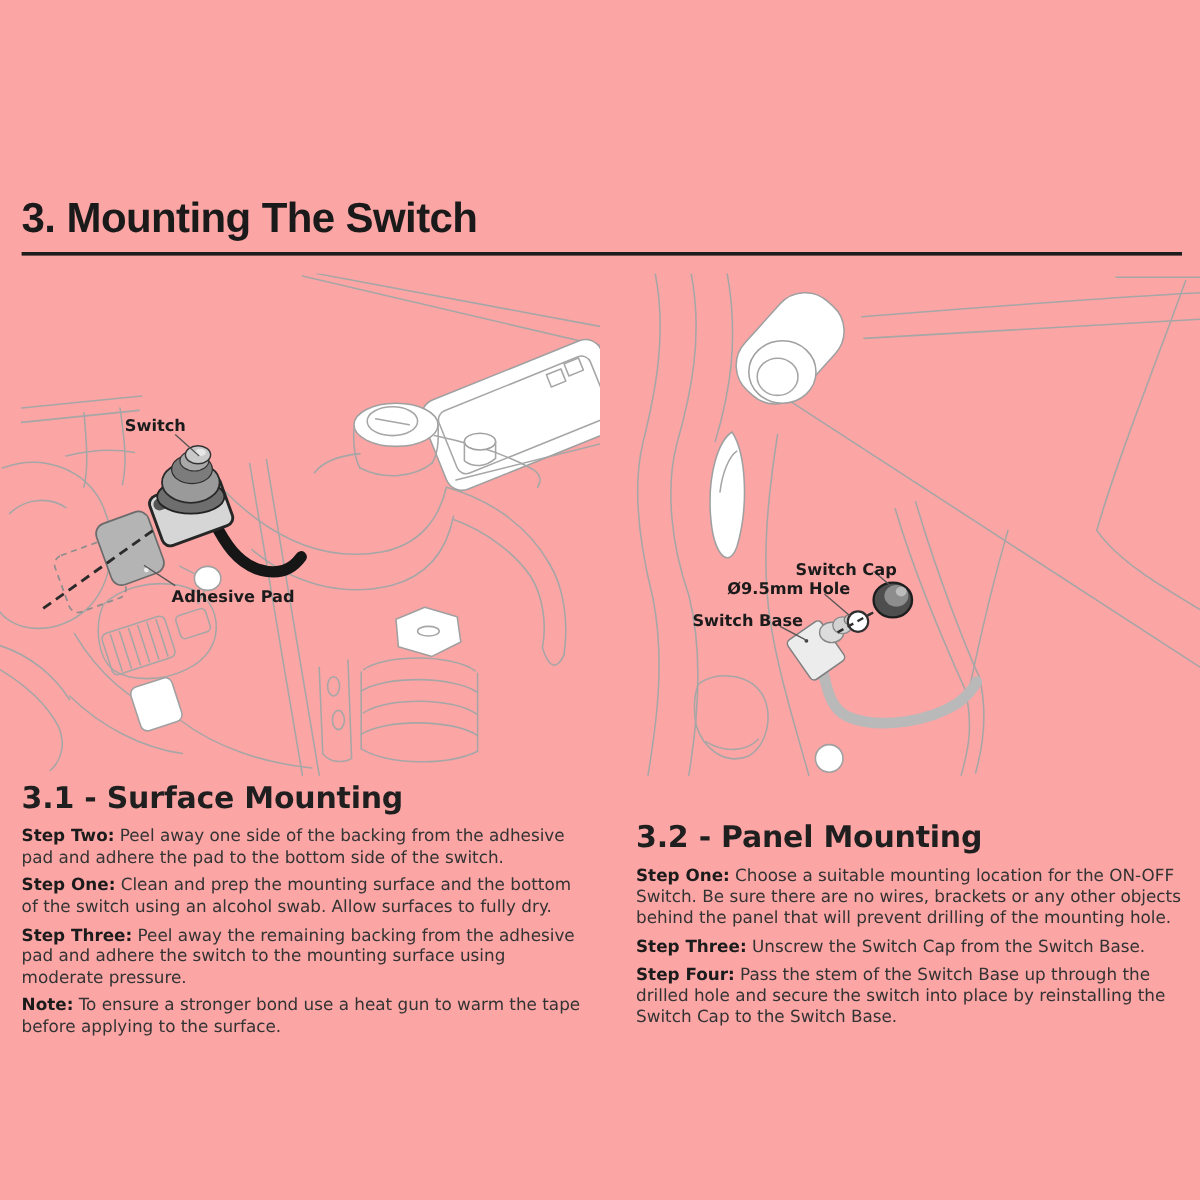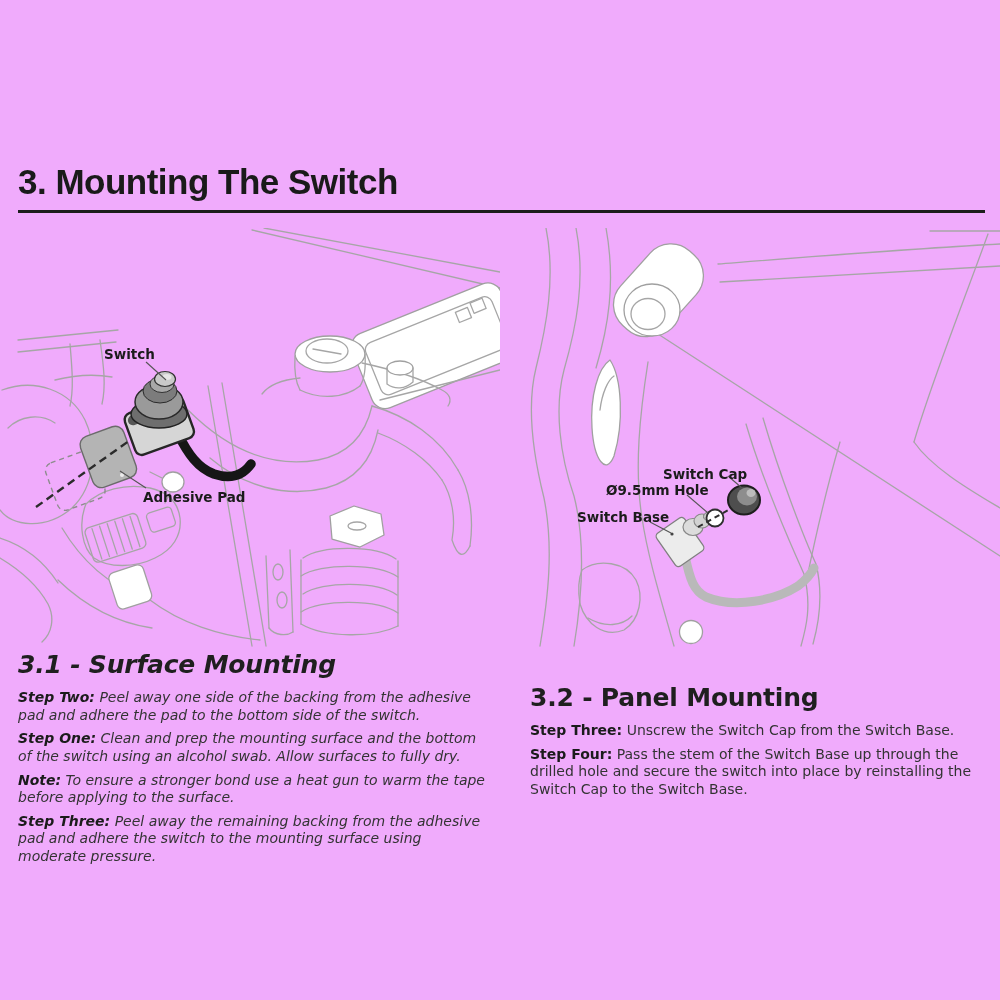"3. Mounting The Switch" .page { background: #f0abfc -> #fca5a5 }
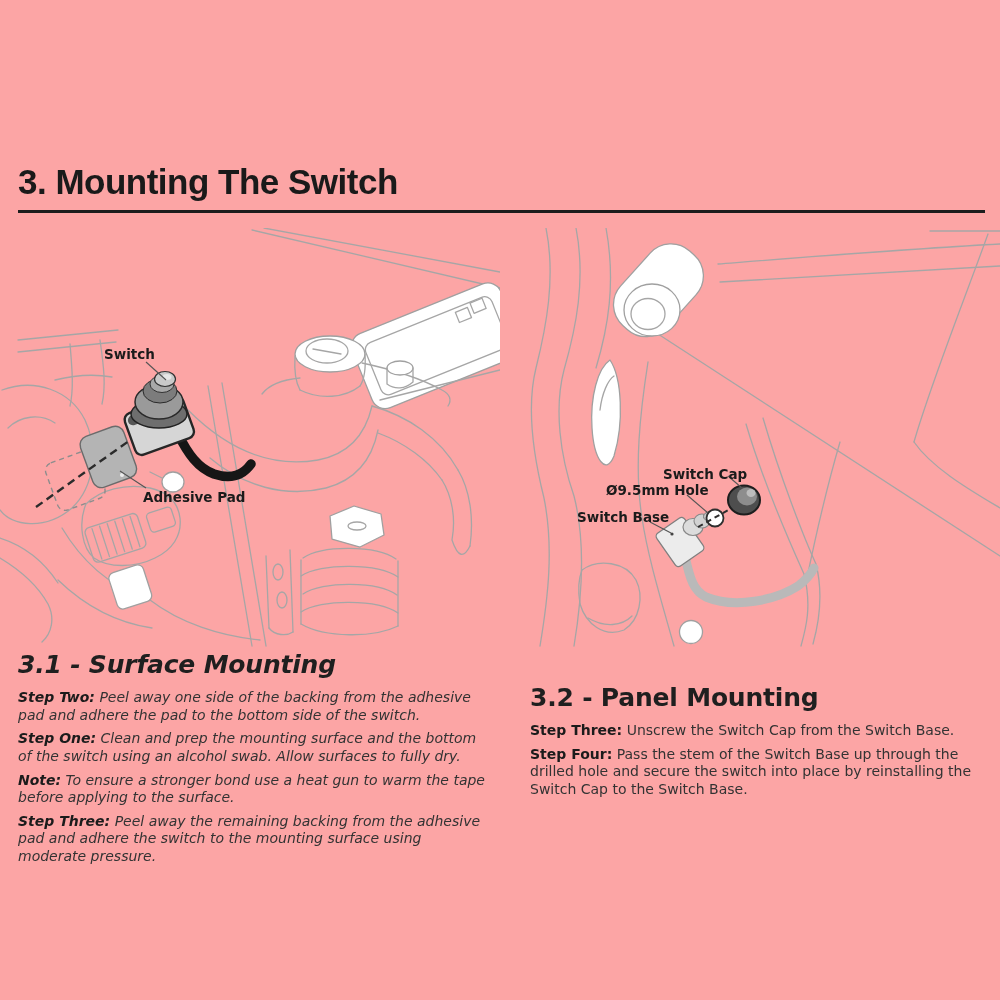"3.1 - Surface Mounting" .col-left { font-style: italic -> none }
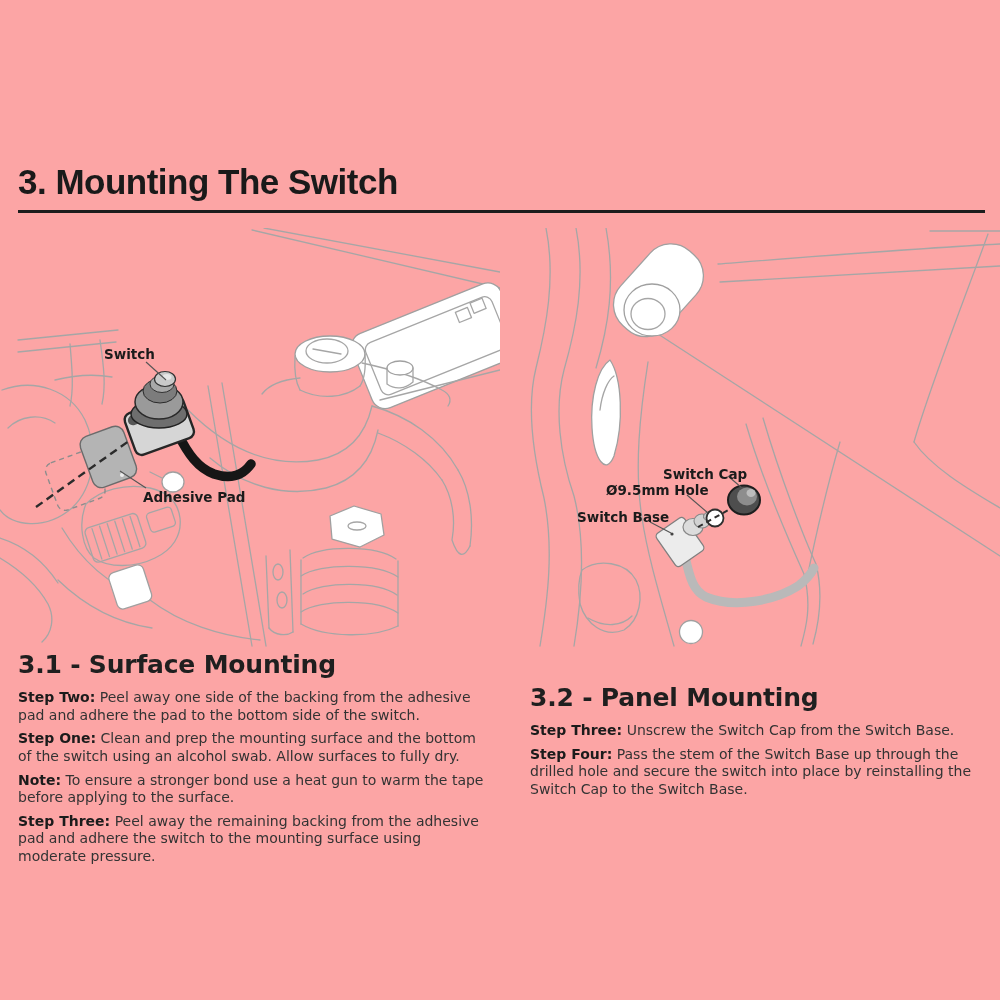"Step One: Choose a suitable" p.step { html: none -> <p> <strong>Step One:</strong> <span>Choose a suitable mounting location for the ON-OFF Switch. Be sure there are no wires, brackets or any other objects behind the panel that will prevent drilling of the mounting hole.</span> </p> }
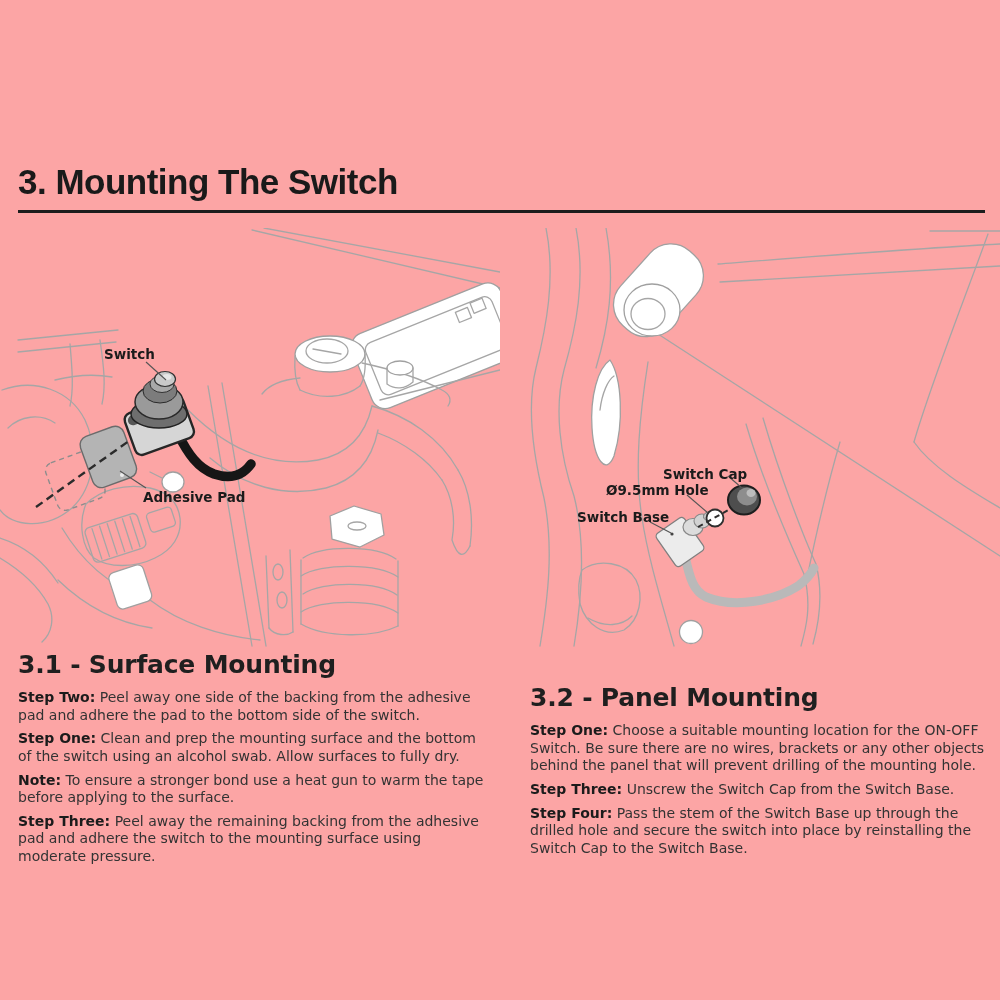"Note: To ensure a stronger" p.step { order: before "Step Three: Peel away the" -> after "Step Three: Peel away the" }
